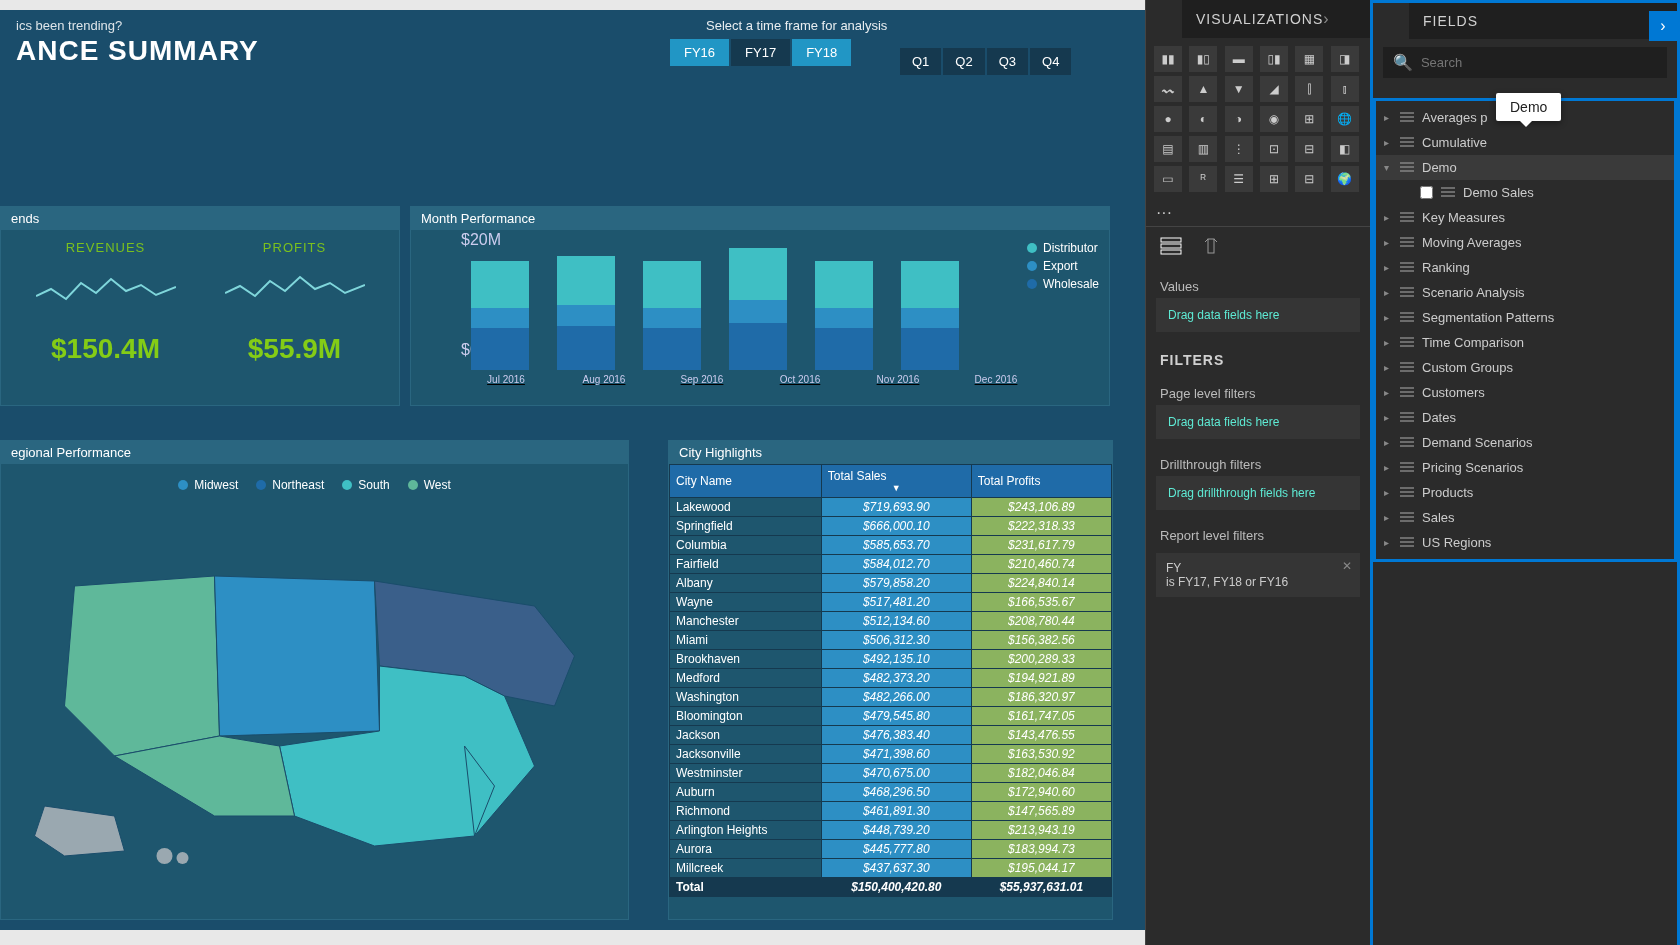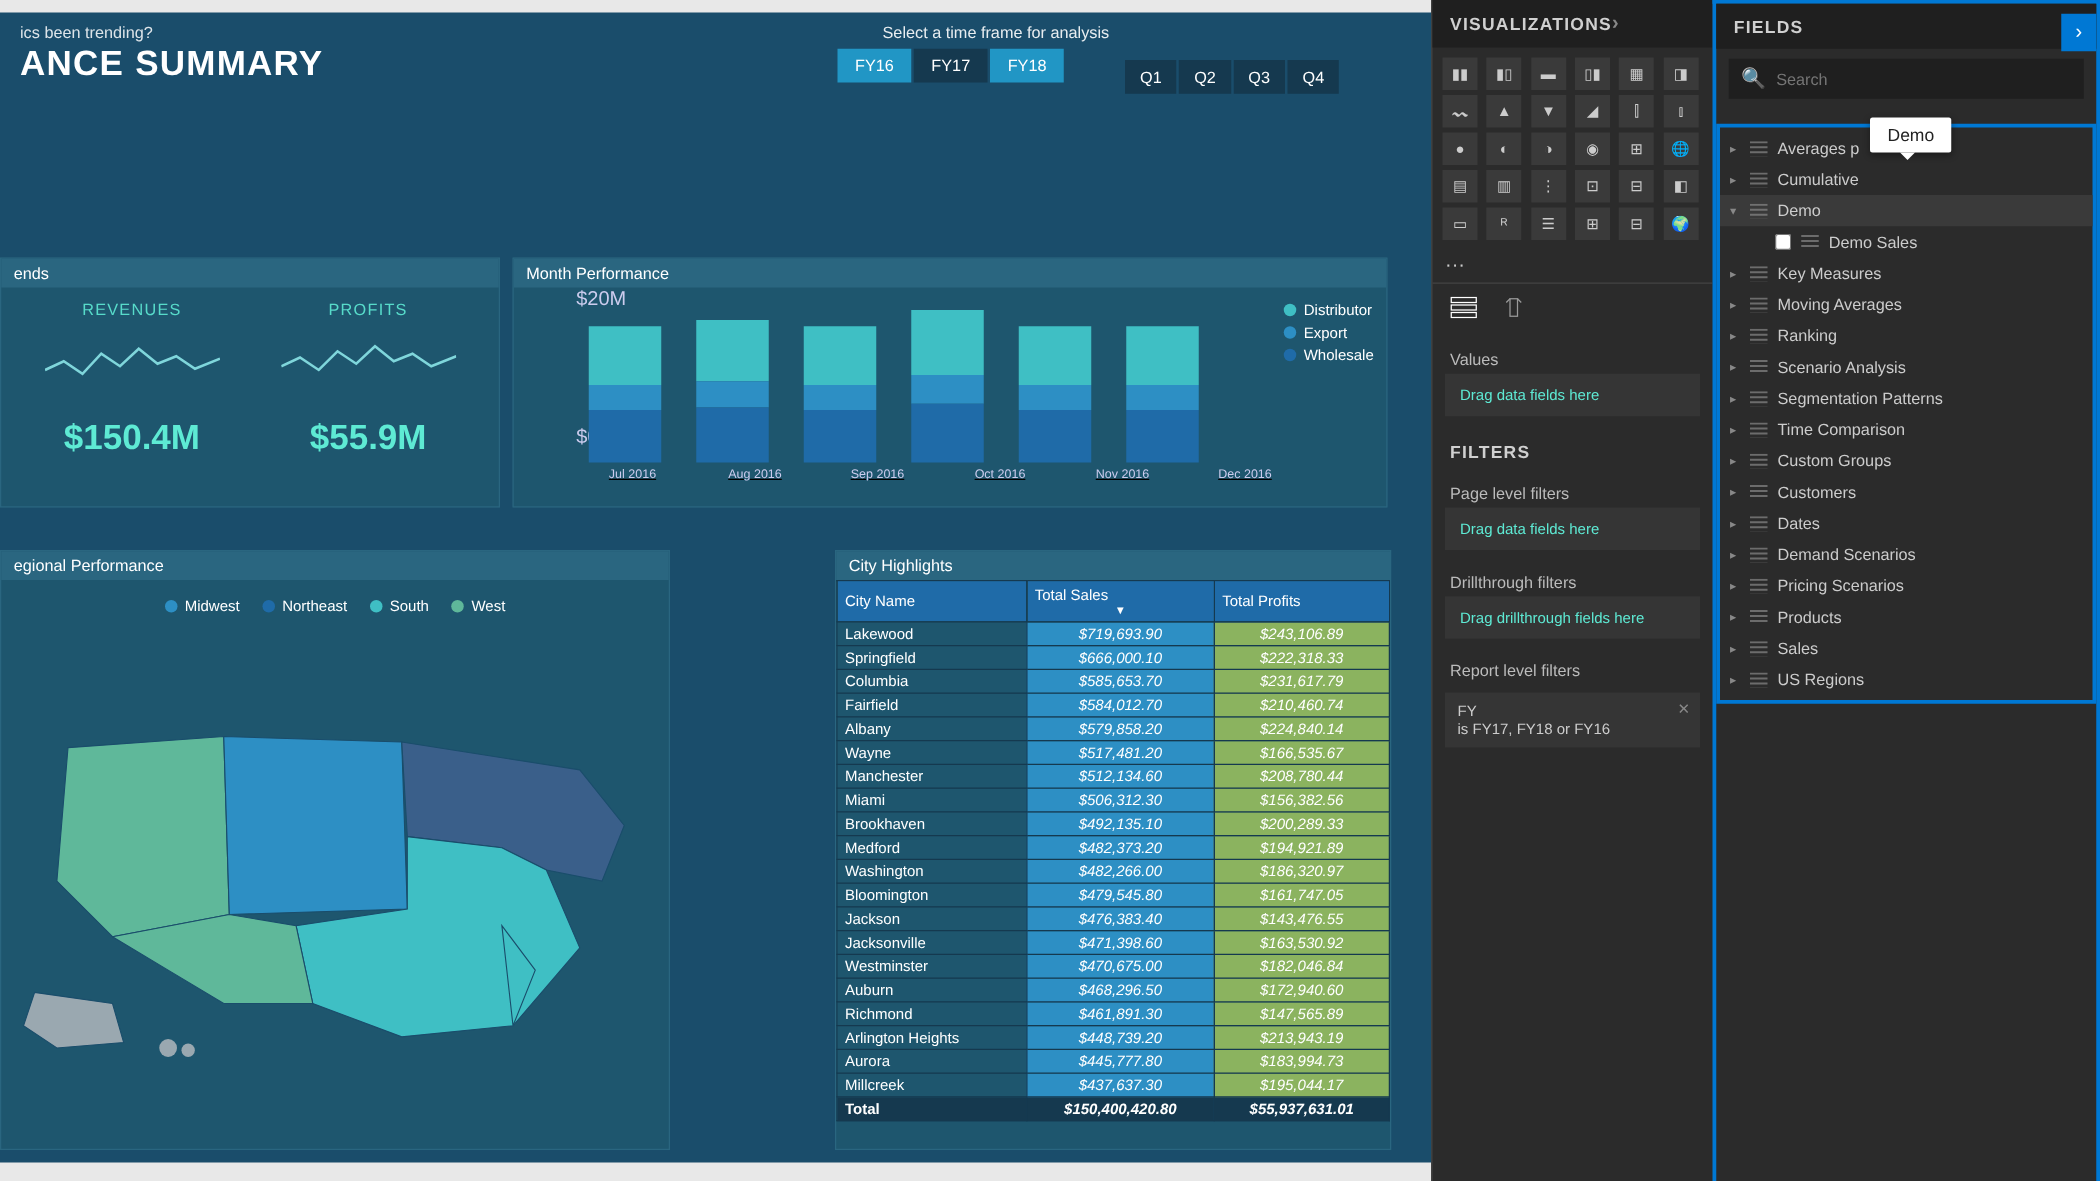"VISUALIZATIONS" .panel-header { font-weight: 700 -> 400; margin-left: none -> 36px }
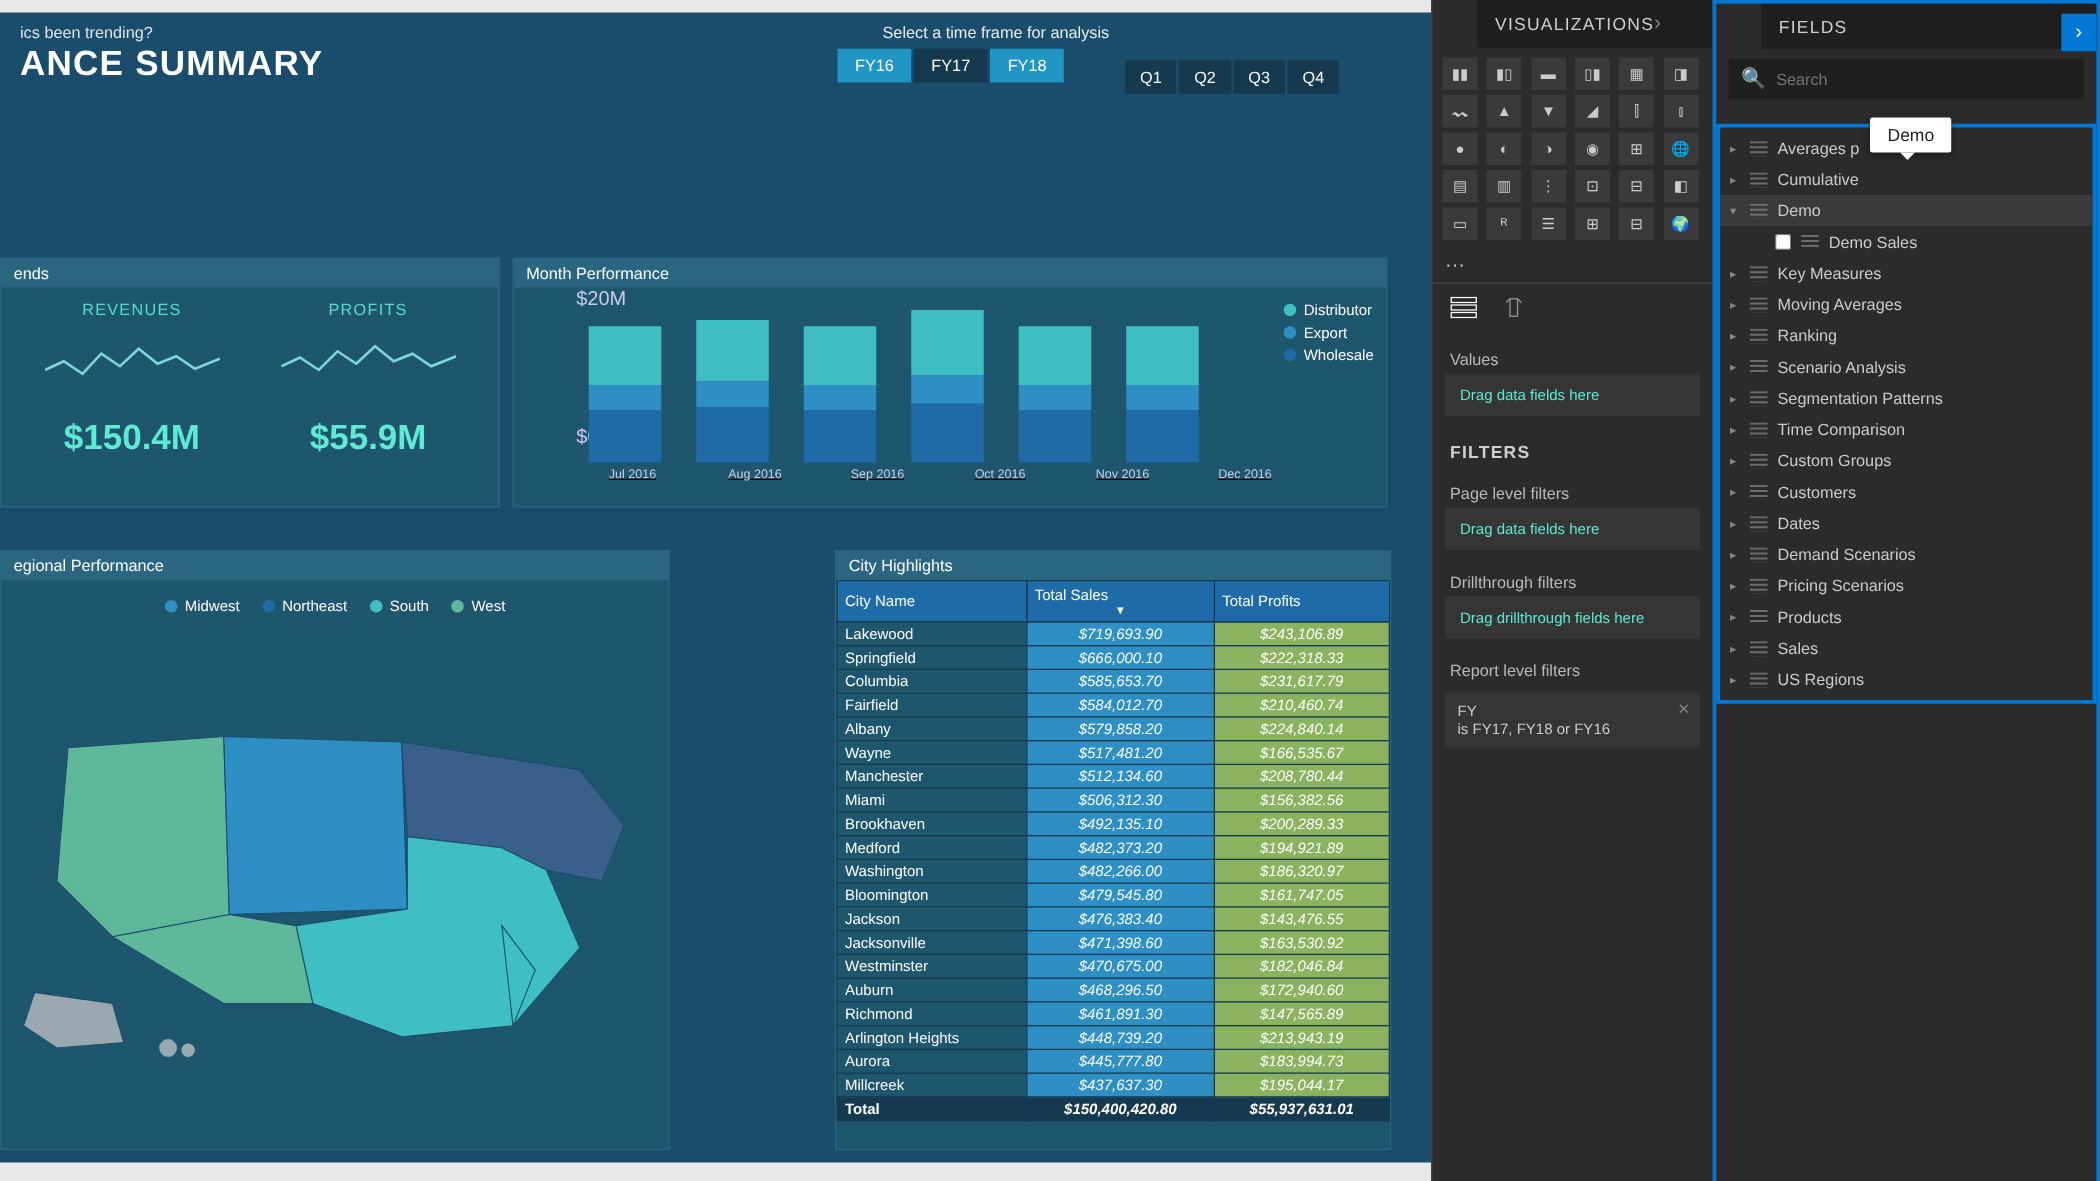"REVENUES" .trends-inner { color: #5eead4 -> #84cc16 }
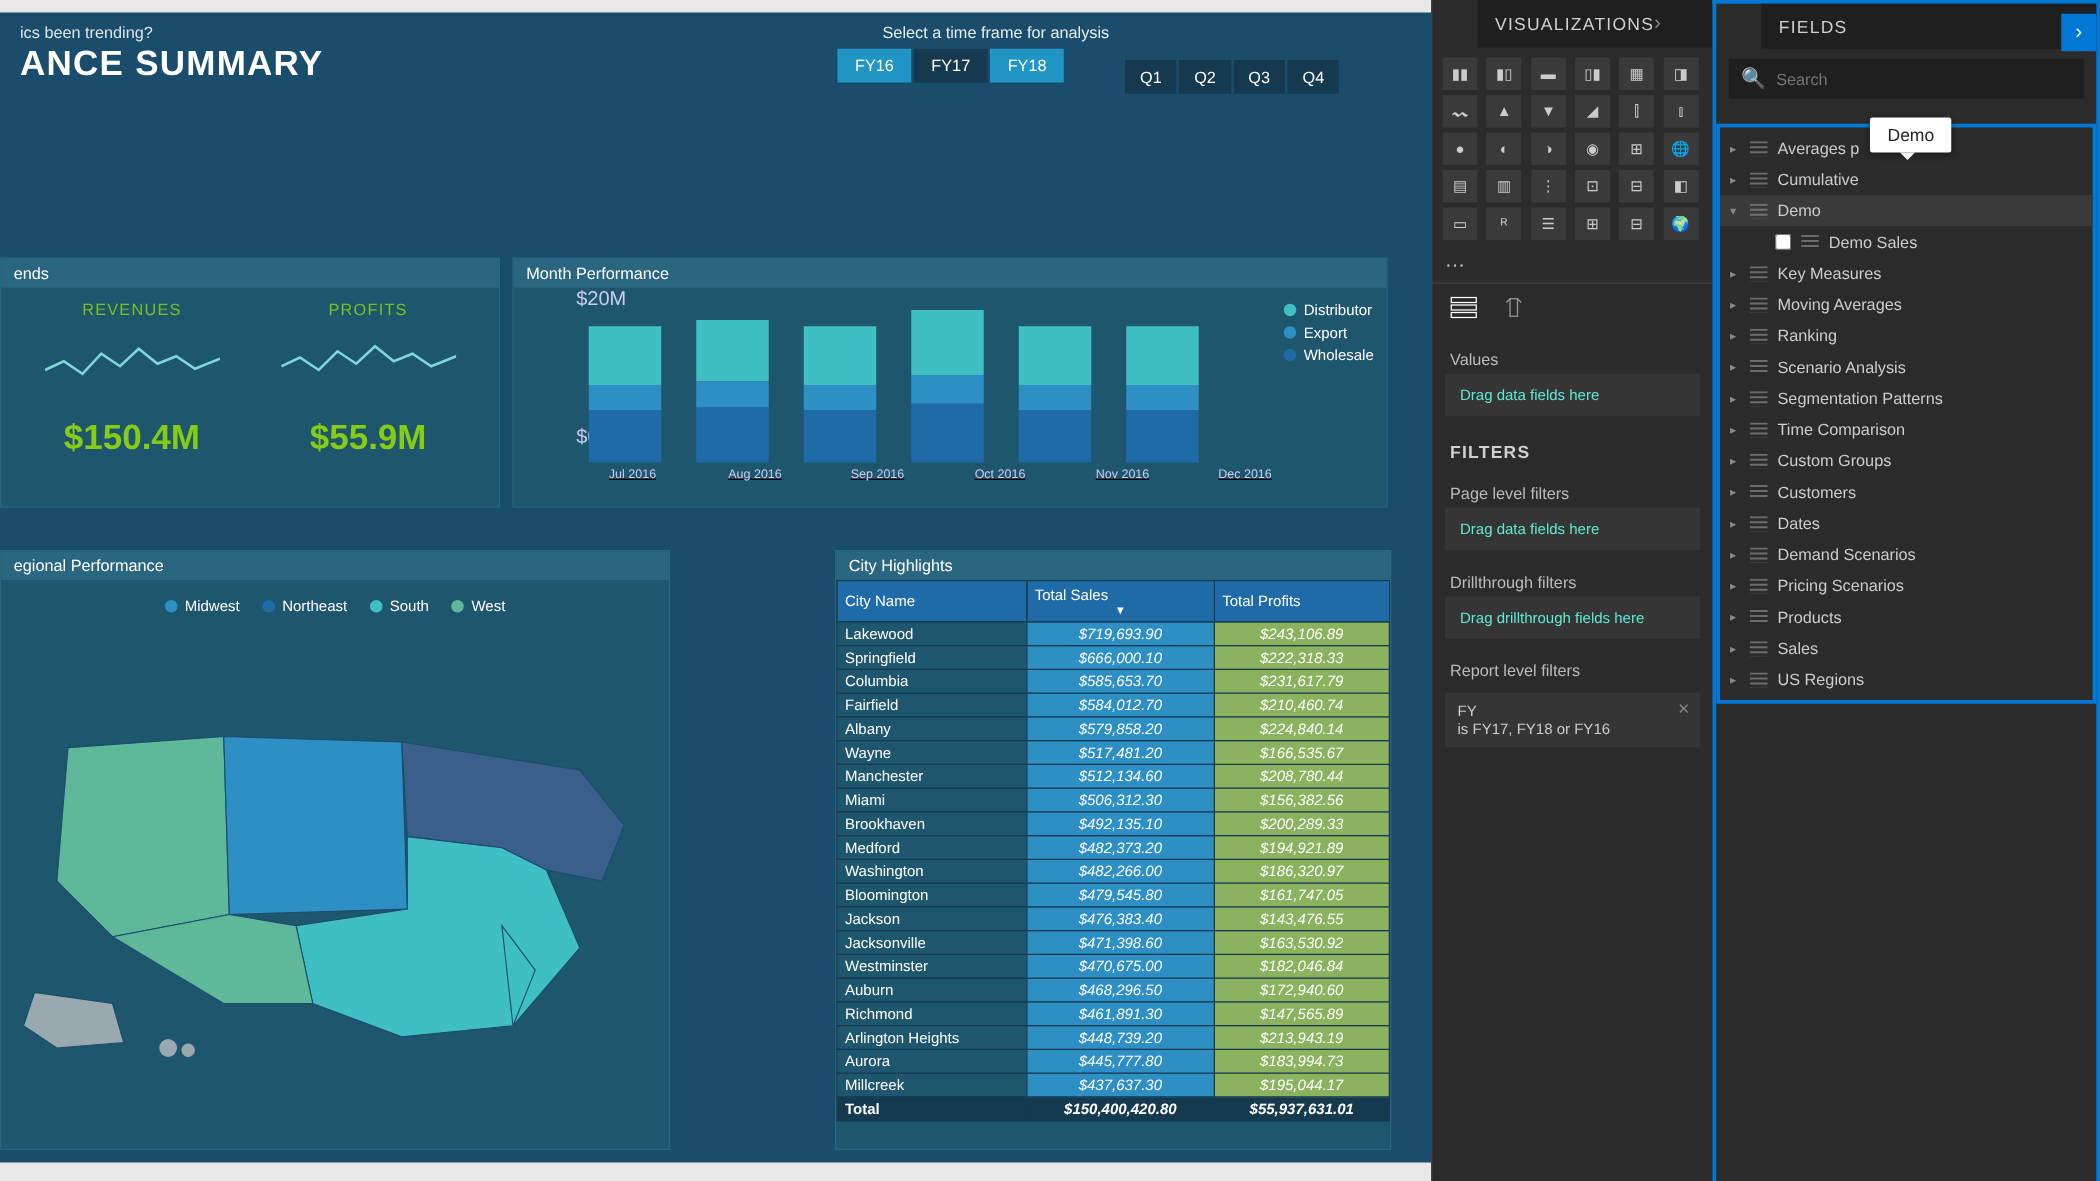"egional Performance" .regional { width: 536px -> 629px }
